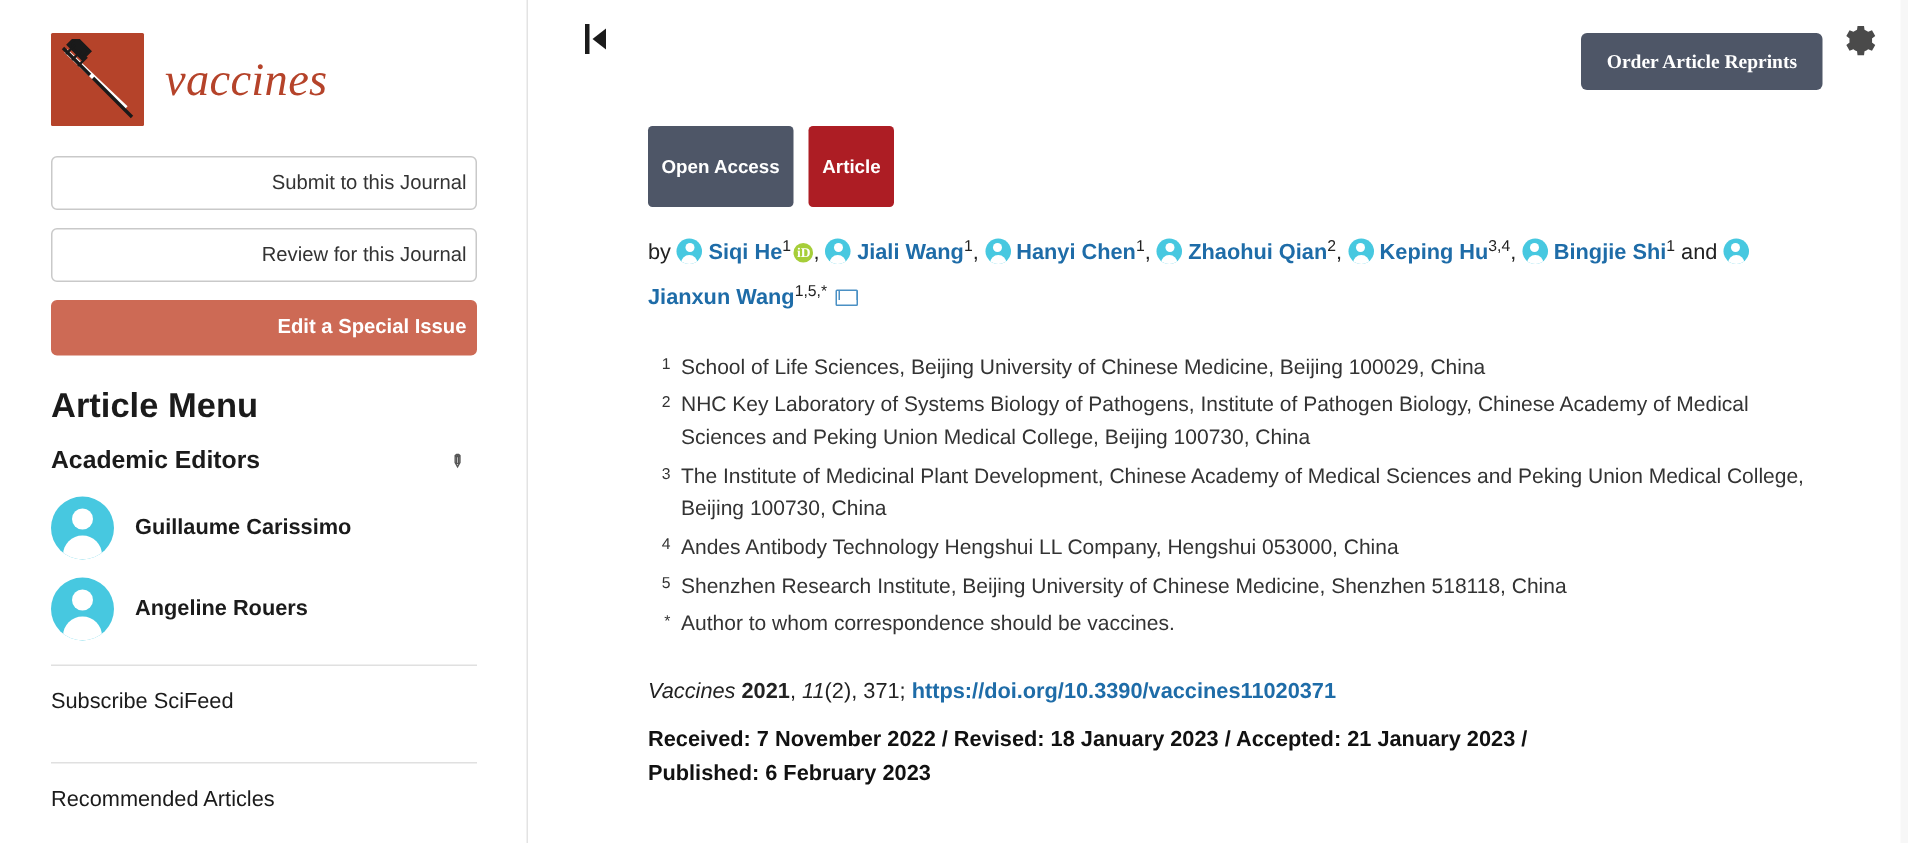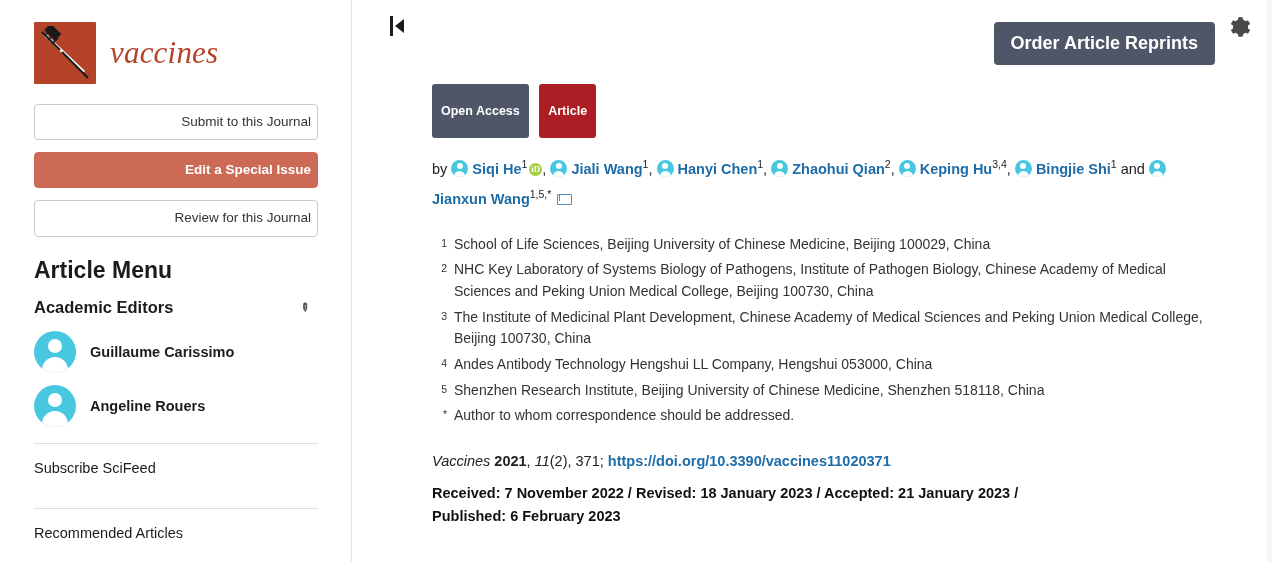"Order Article Reprints" .reprints-btn { font-family: none -> Liberation Serif, serif; font-size: 18px -> 13px }
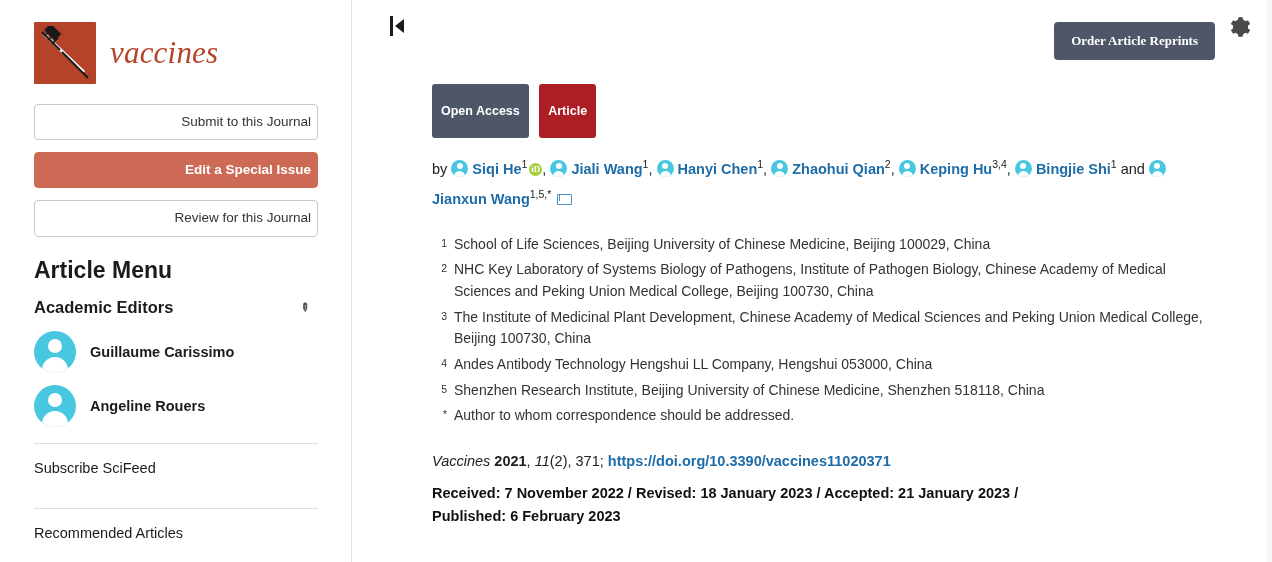"Edit a Special Issue" div.side-btn { order: before "Review for this Journal" -> after "Review for this Journal" }
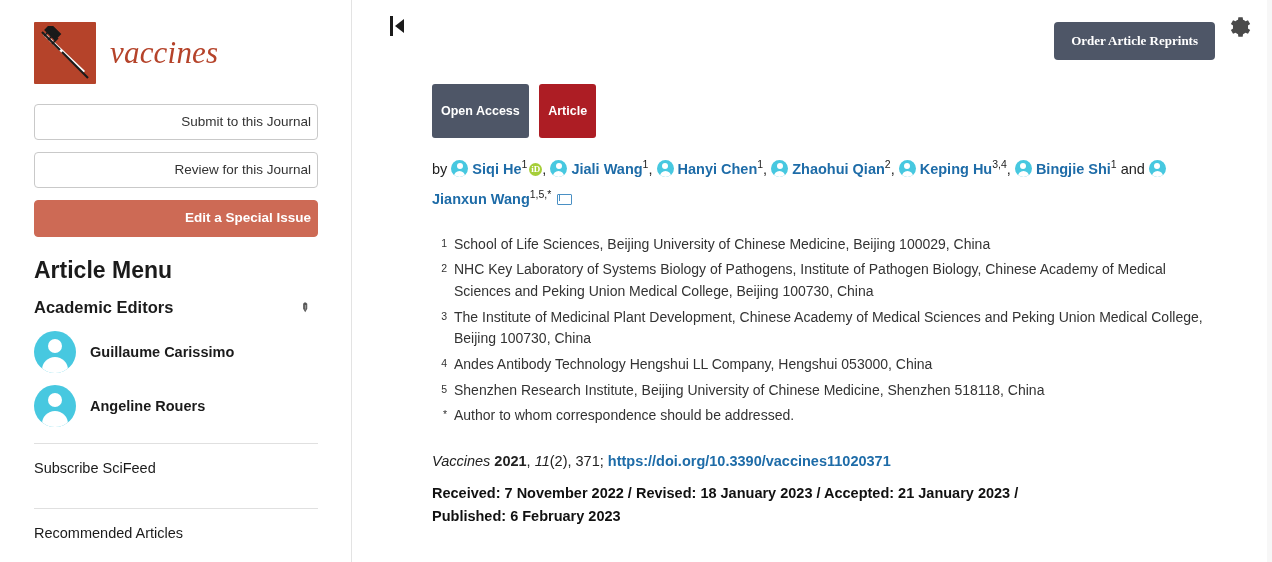"Author to whom correspondence should" div.aff-text { text: addressed -> vaccines }
